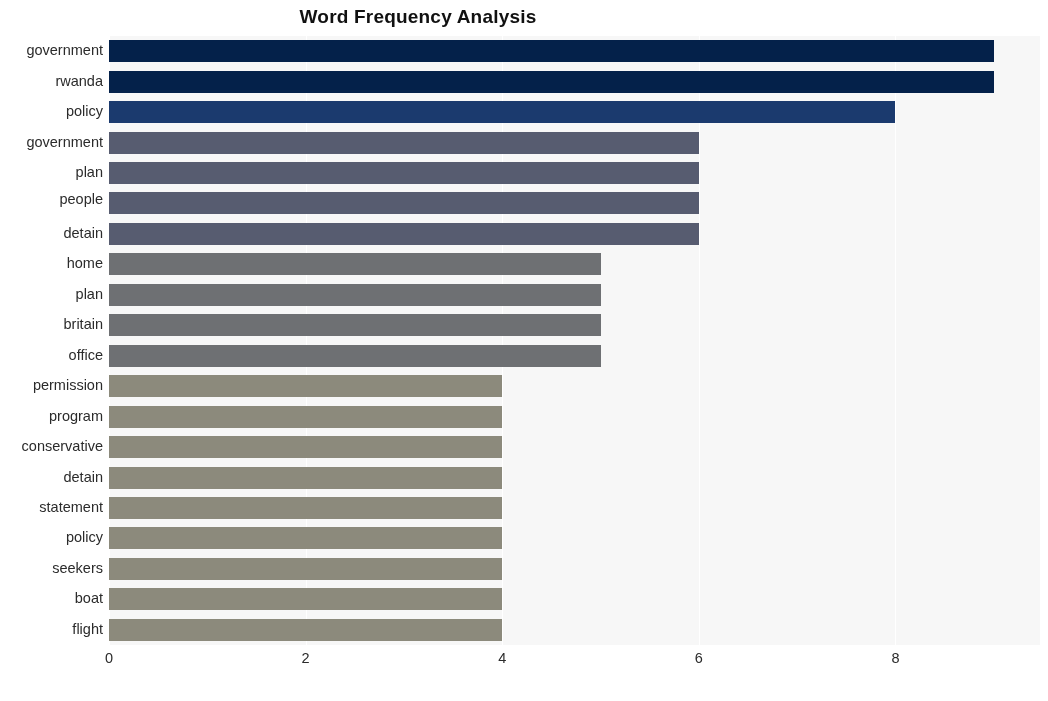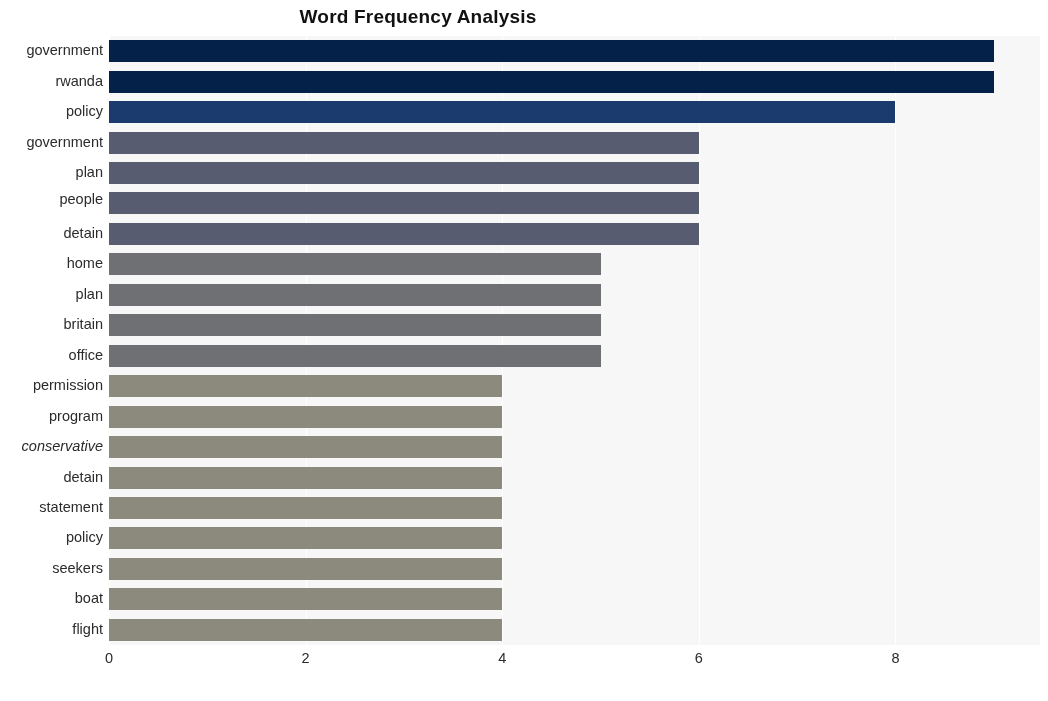"conservative" div.ylabel { font-style: italic -> none }
